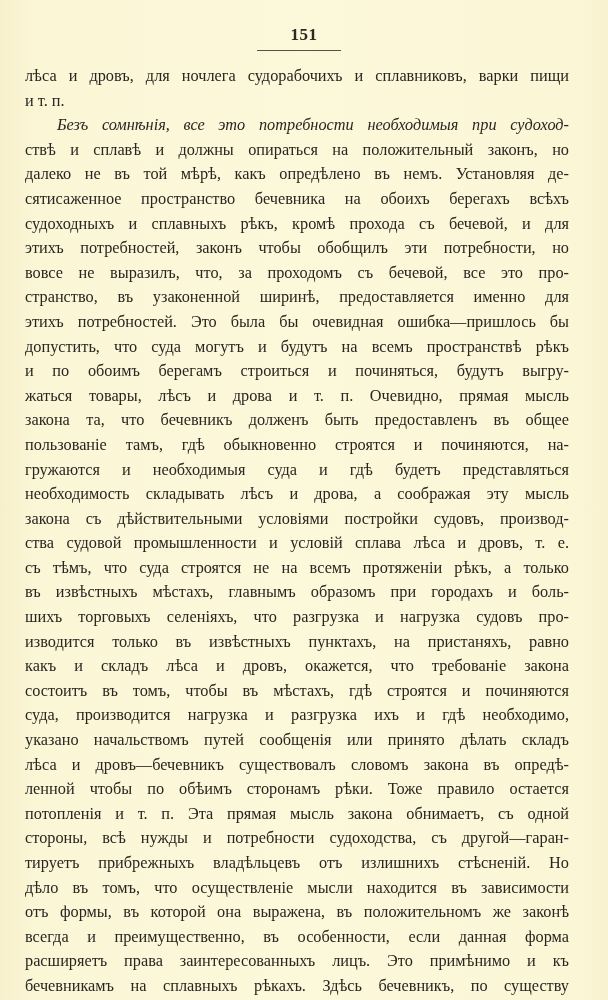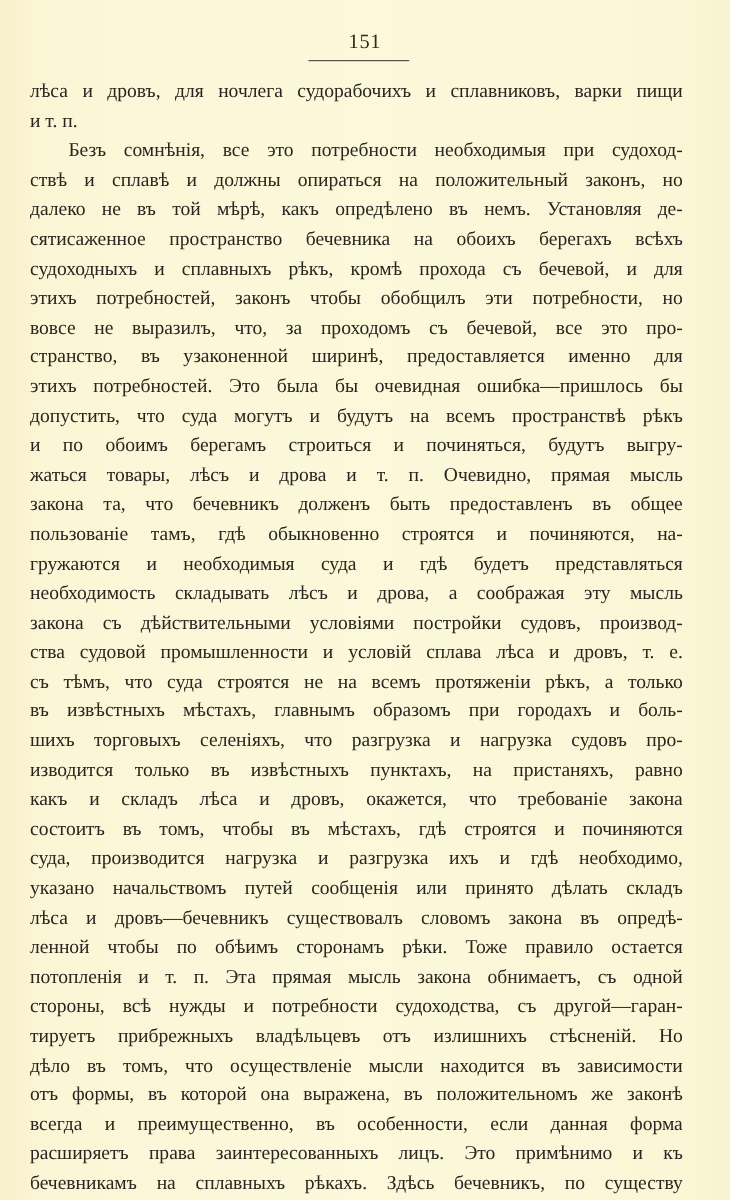"151" .page-number { font-weight: normal -> bold }
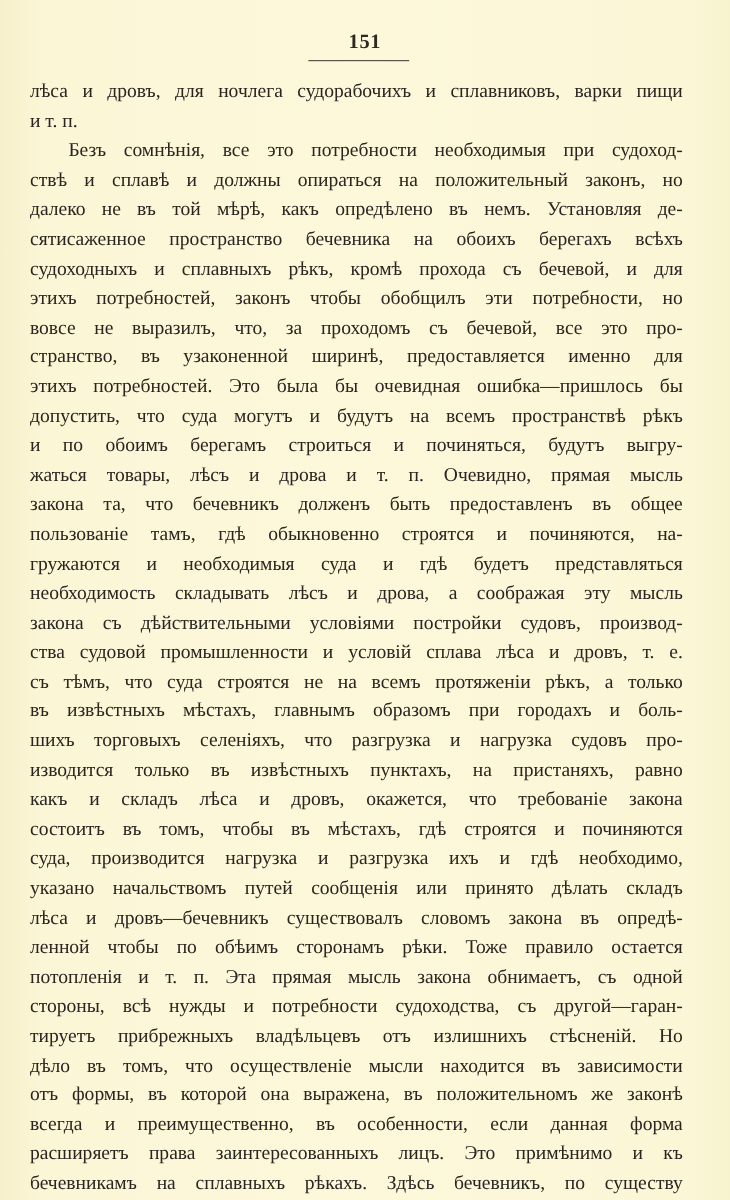"Безъ сомнѣнія, все это потребности" .line.indent { font-style: none -> italic }
